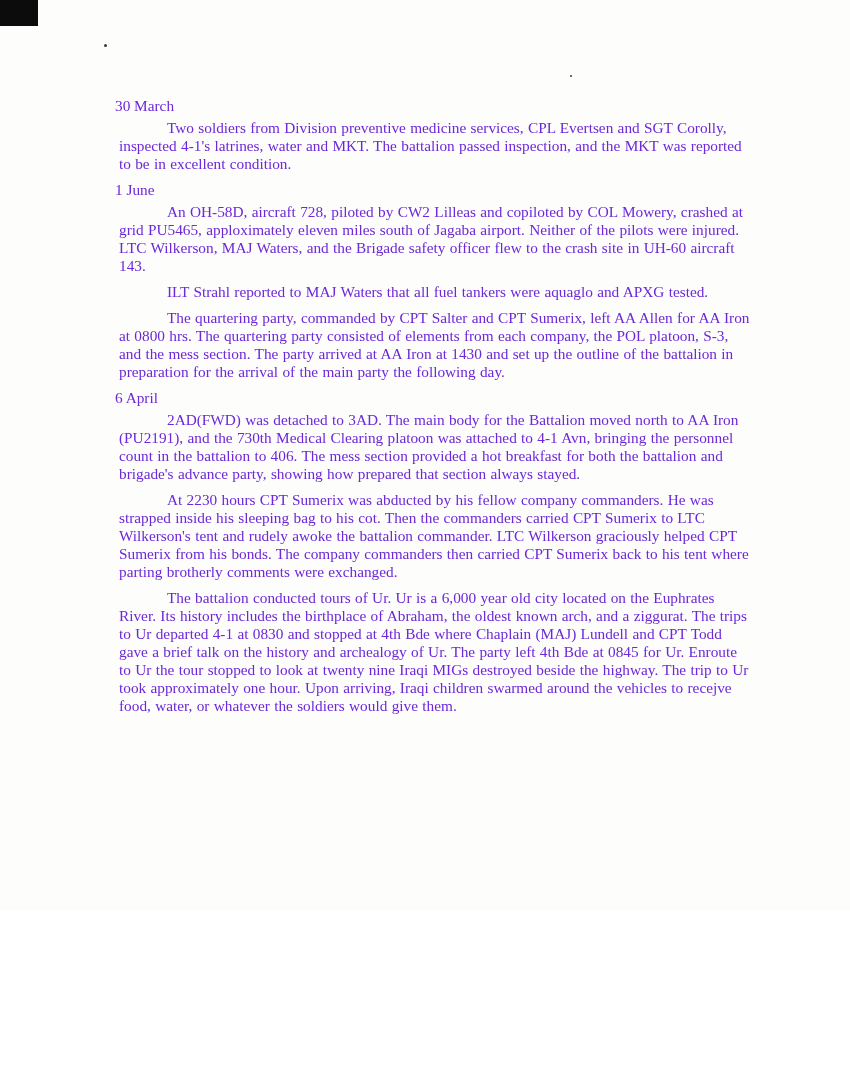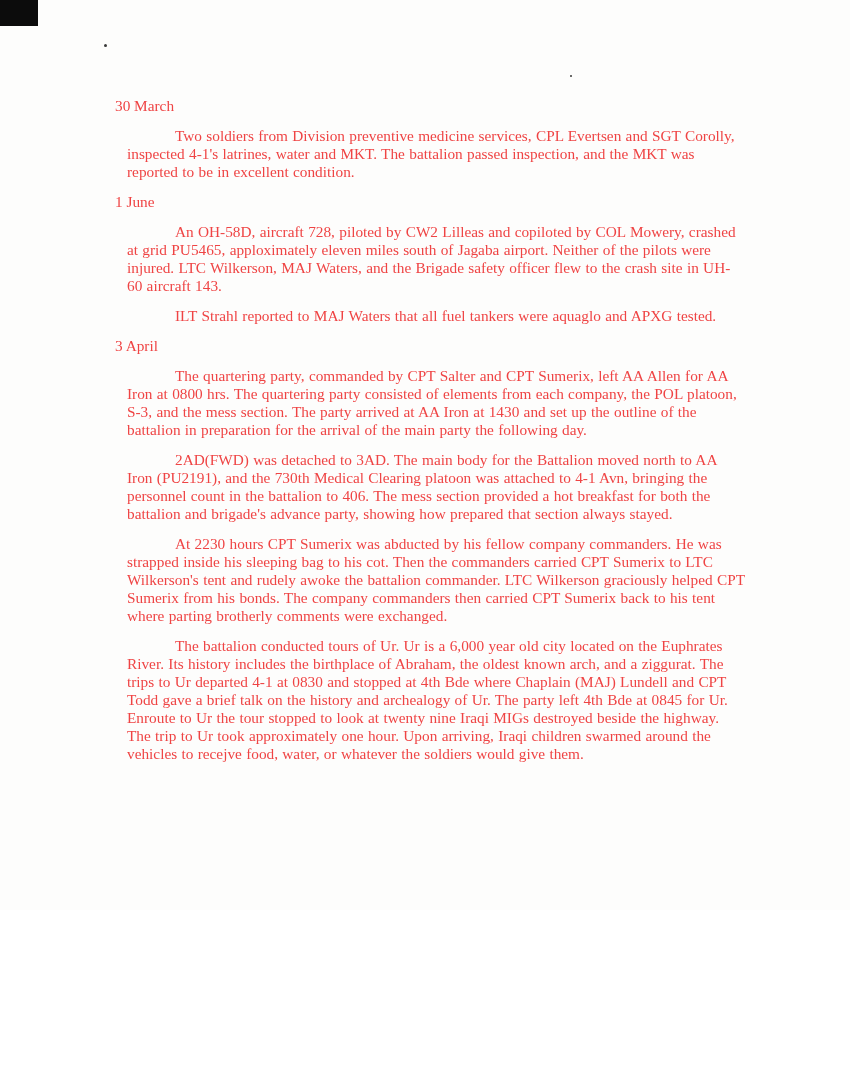"30 March" .page { color: #ef4444 -> #6d28d9 }
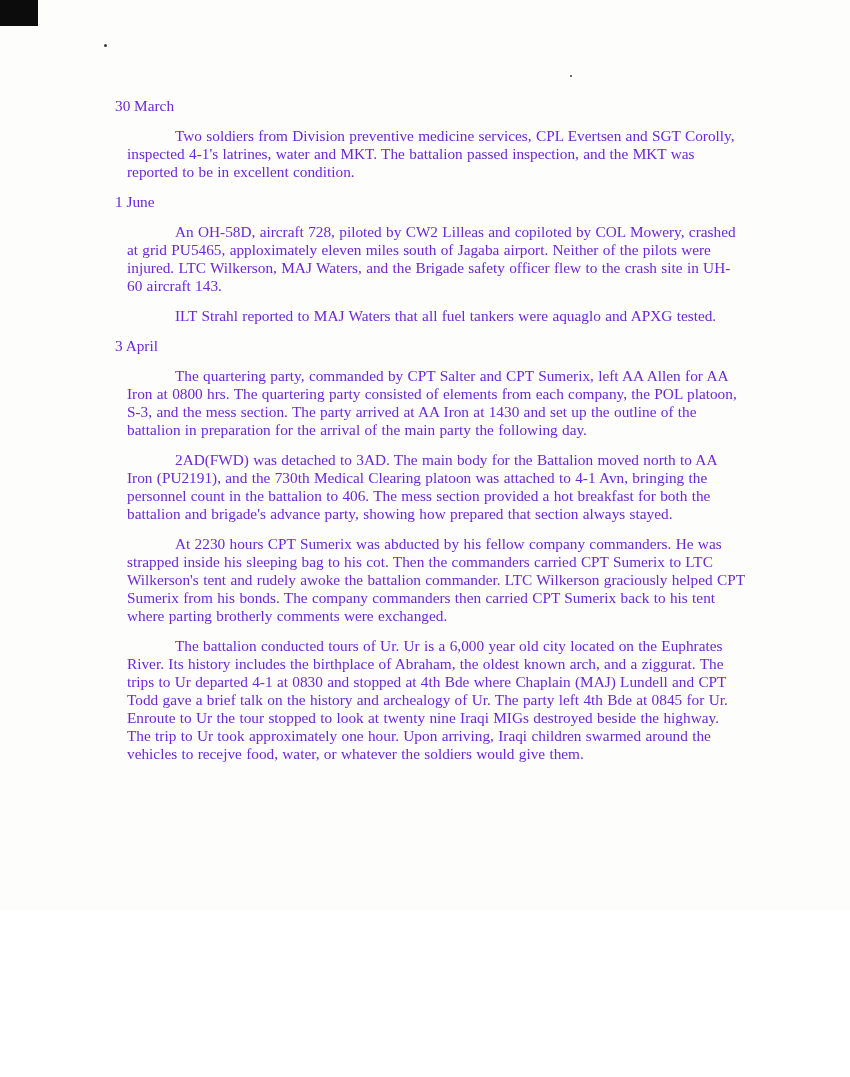"Two soldiers from Division preventive" .entry-text { margin: 12px -> 4px }
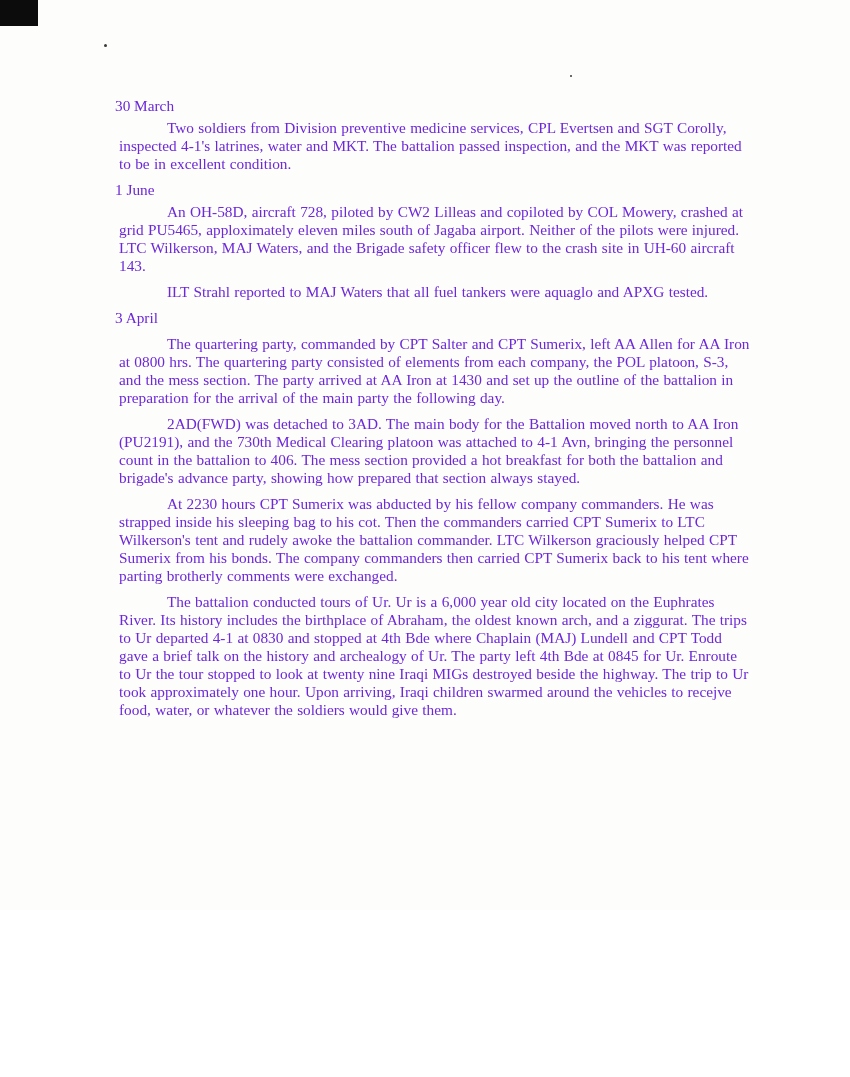"3 April" div.entry-date { html: <div>3 April</div> -> none }
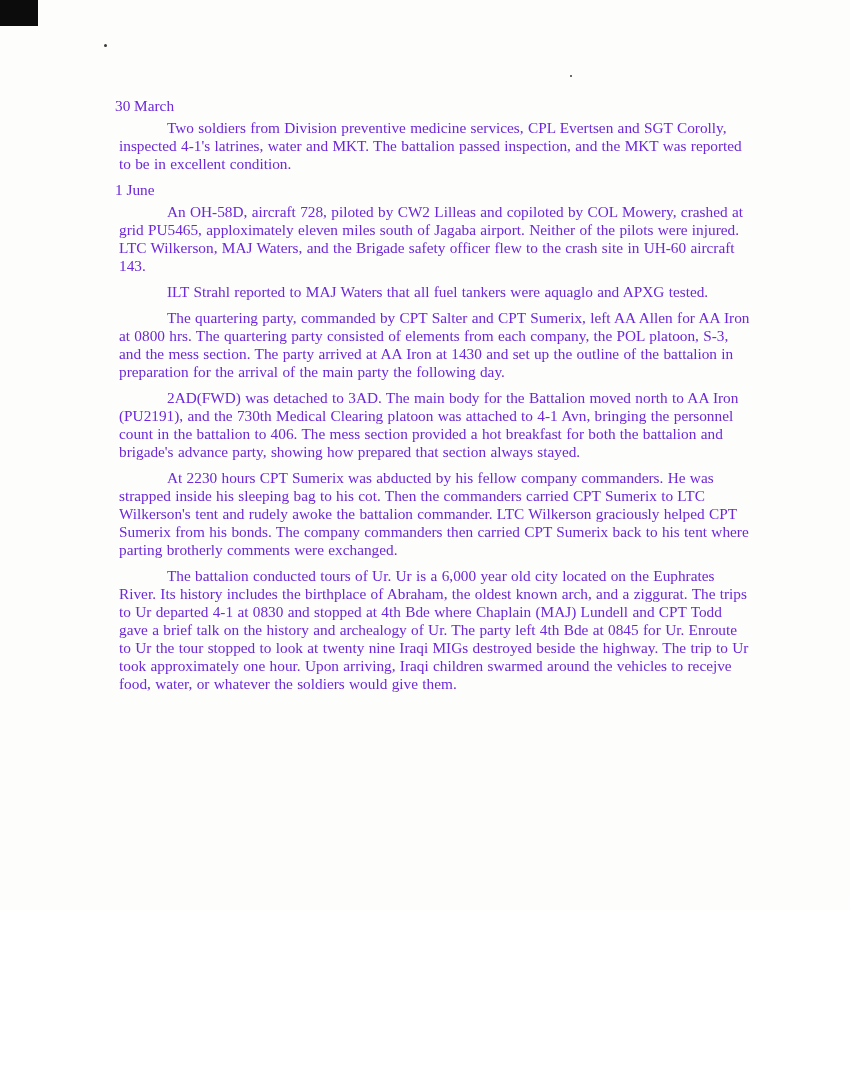"6 April" div.entry-date { html: none -> <div>6 April</div> }
